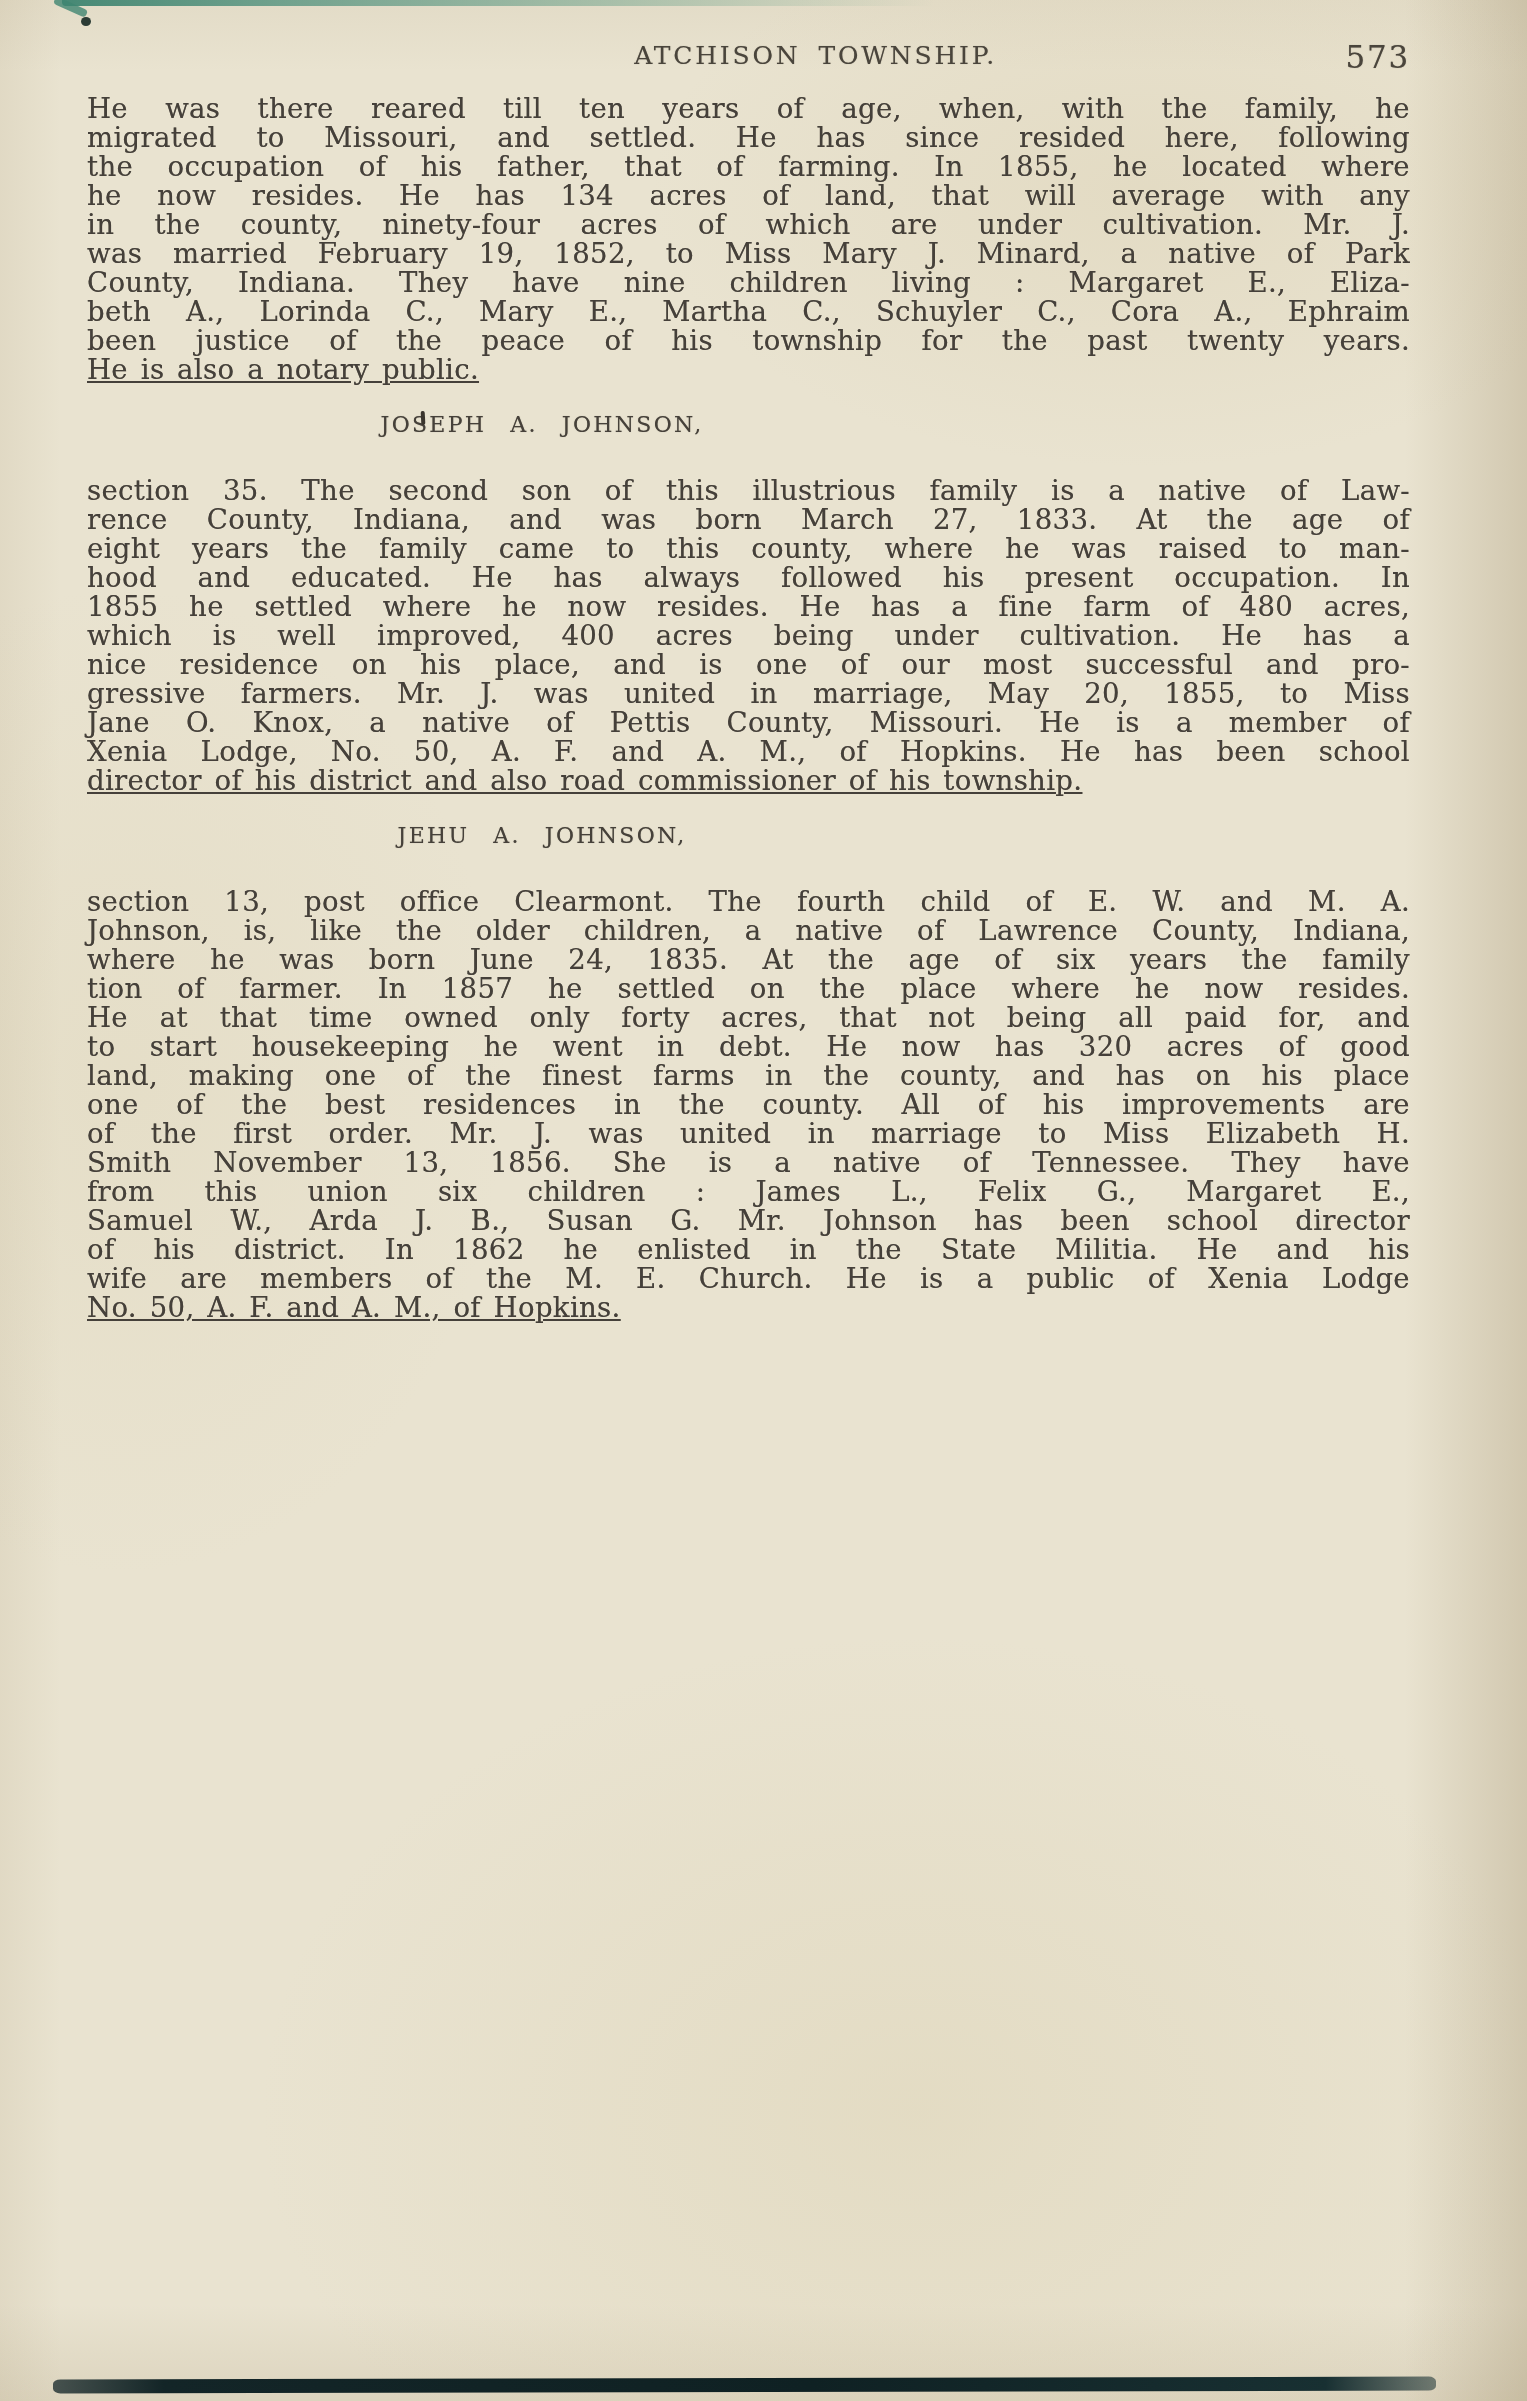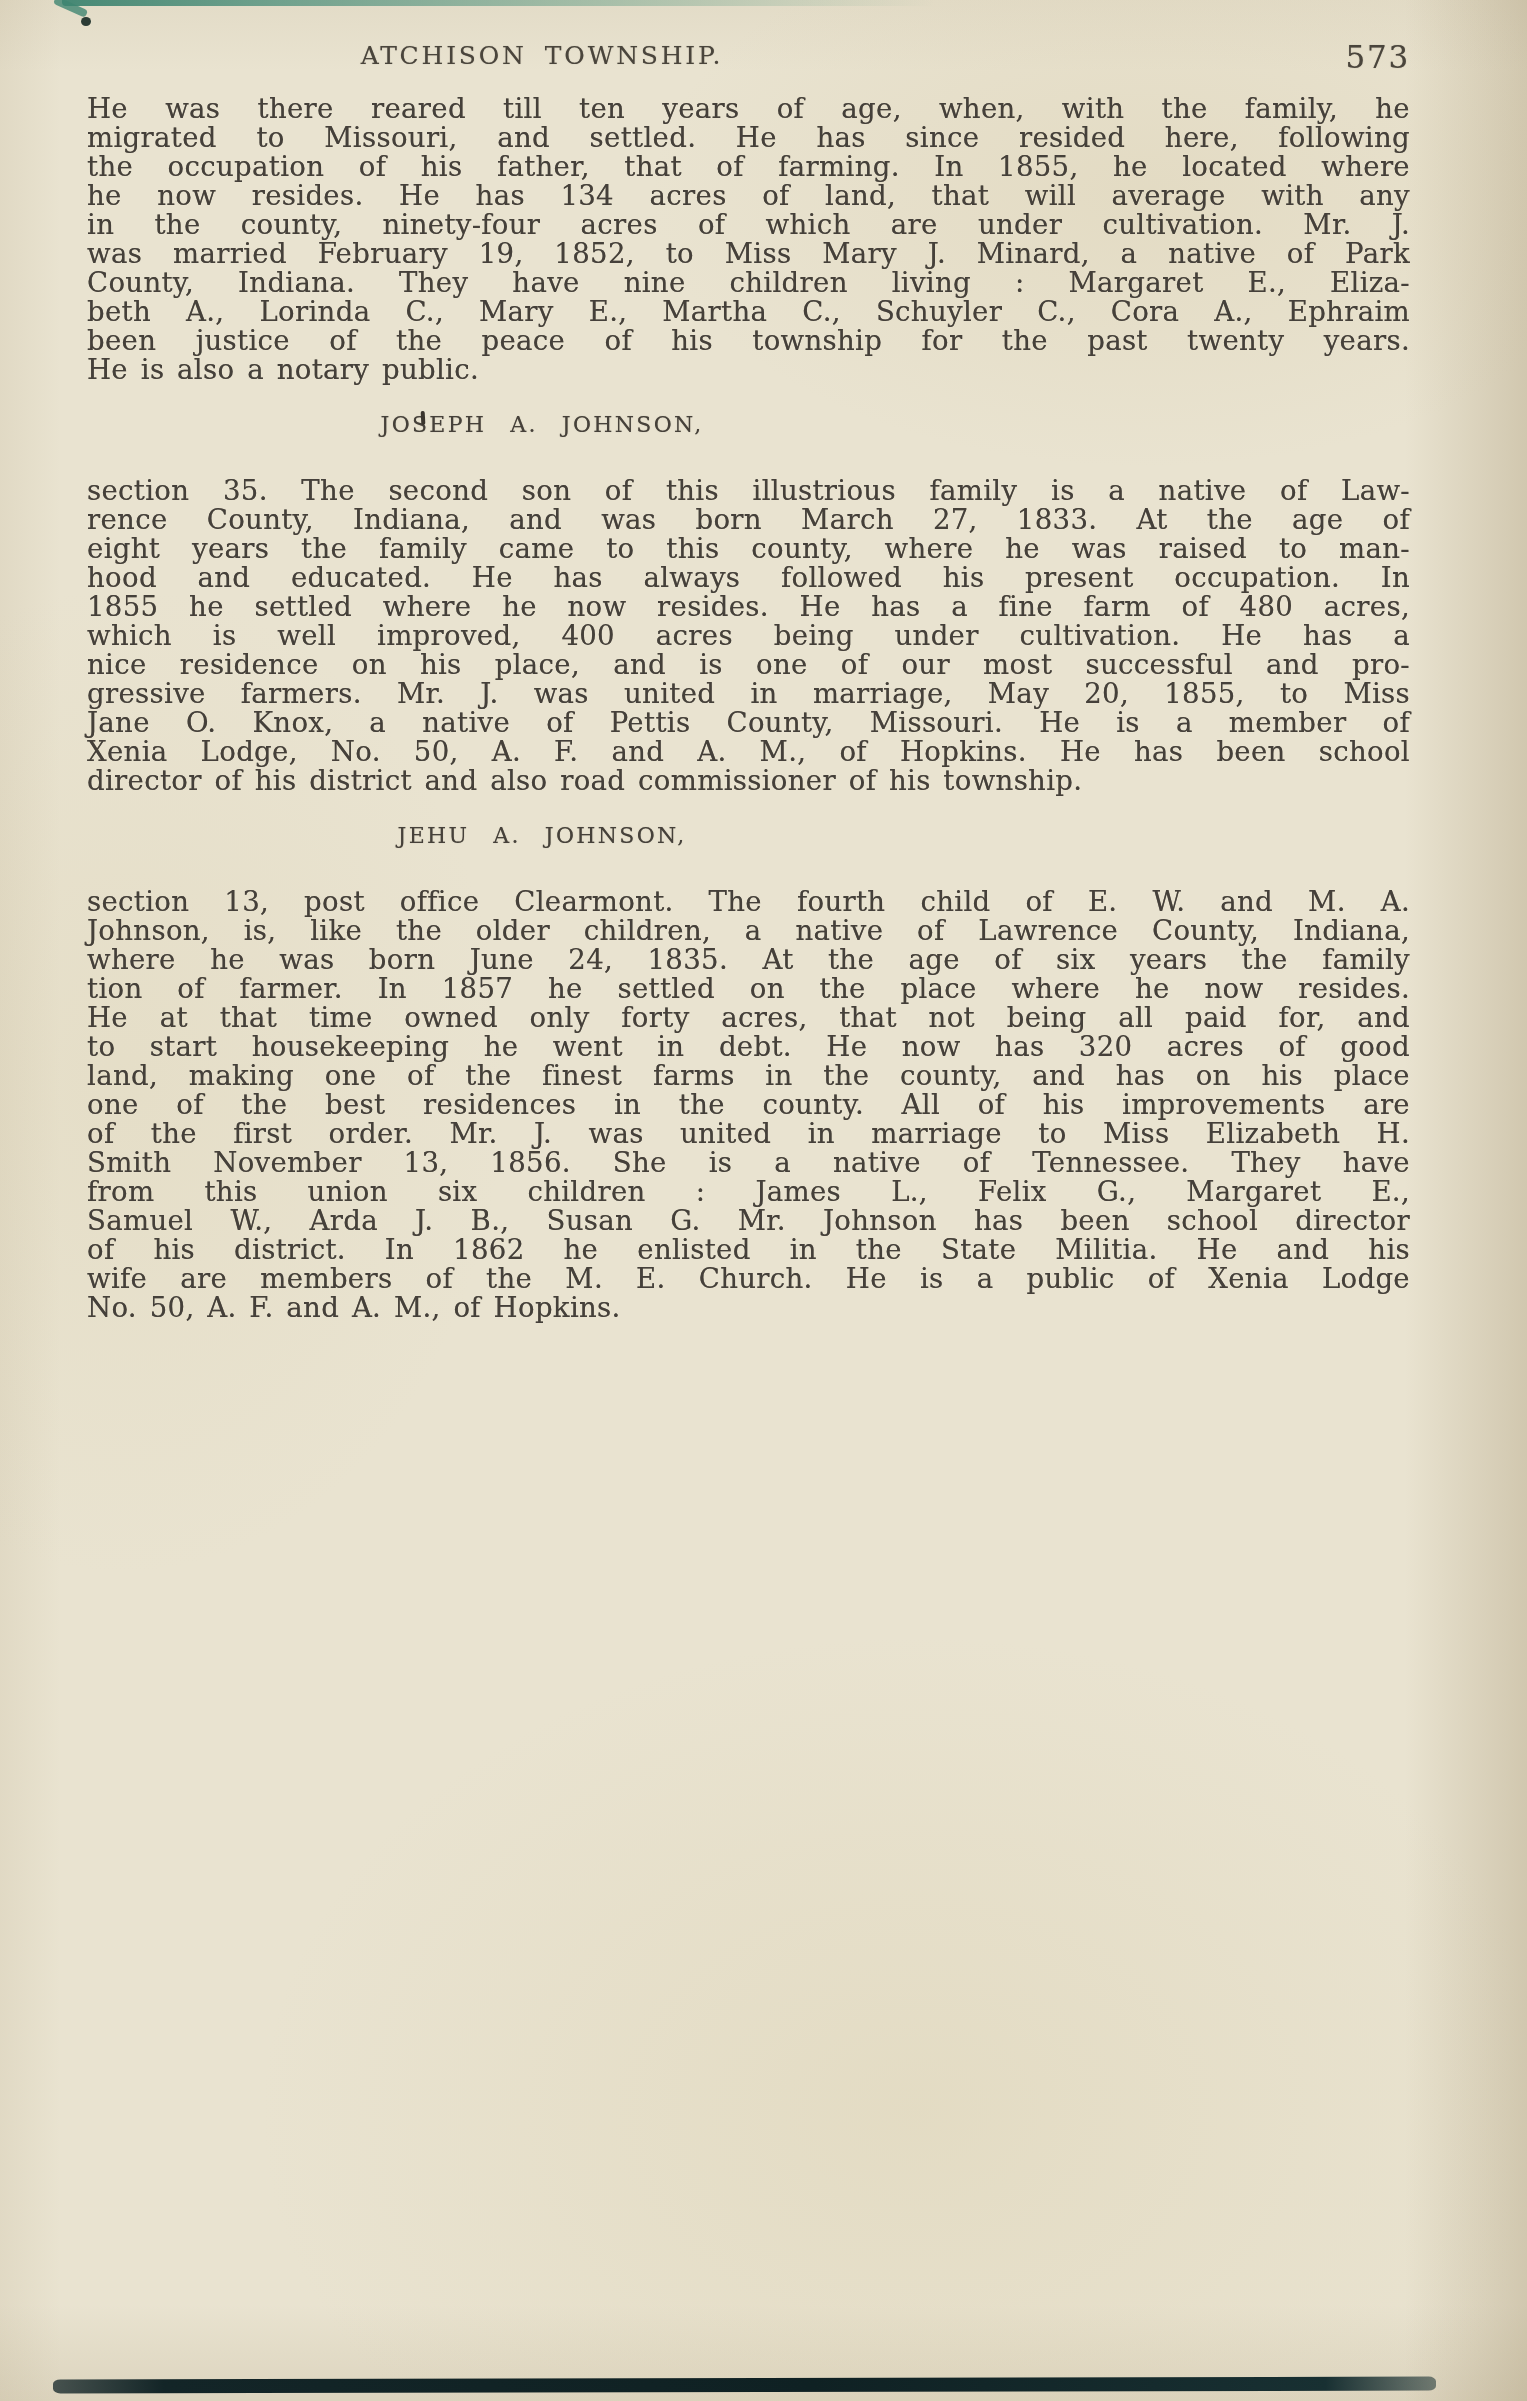"ATCHISON TOWNSHIP." .head-title-wrap { text-align: center -> right }
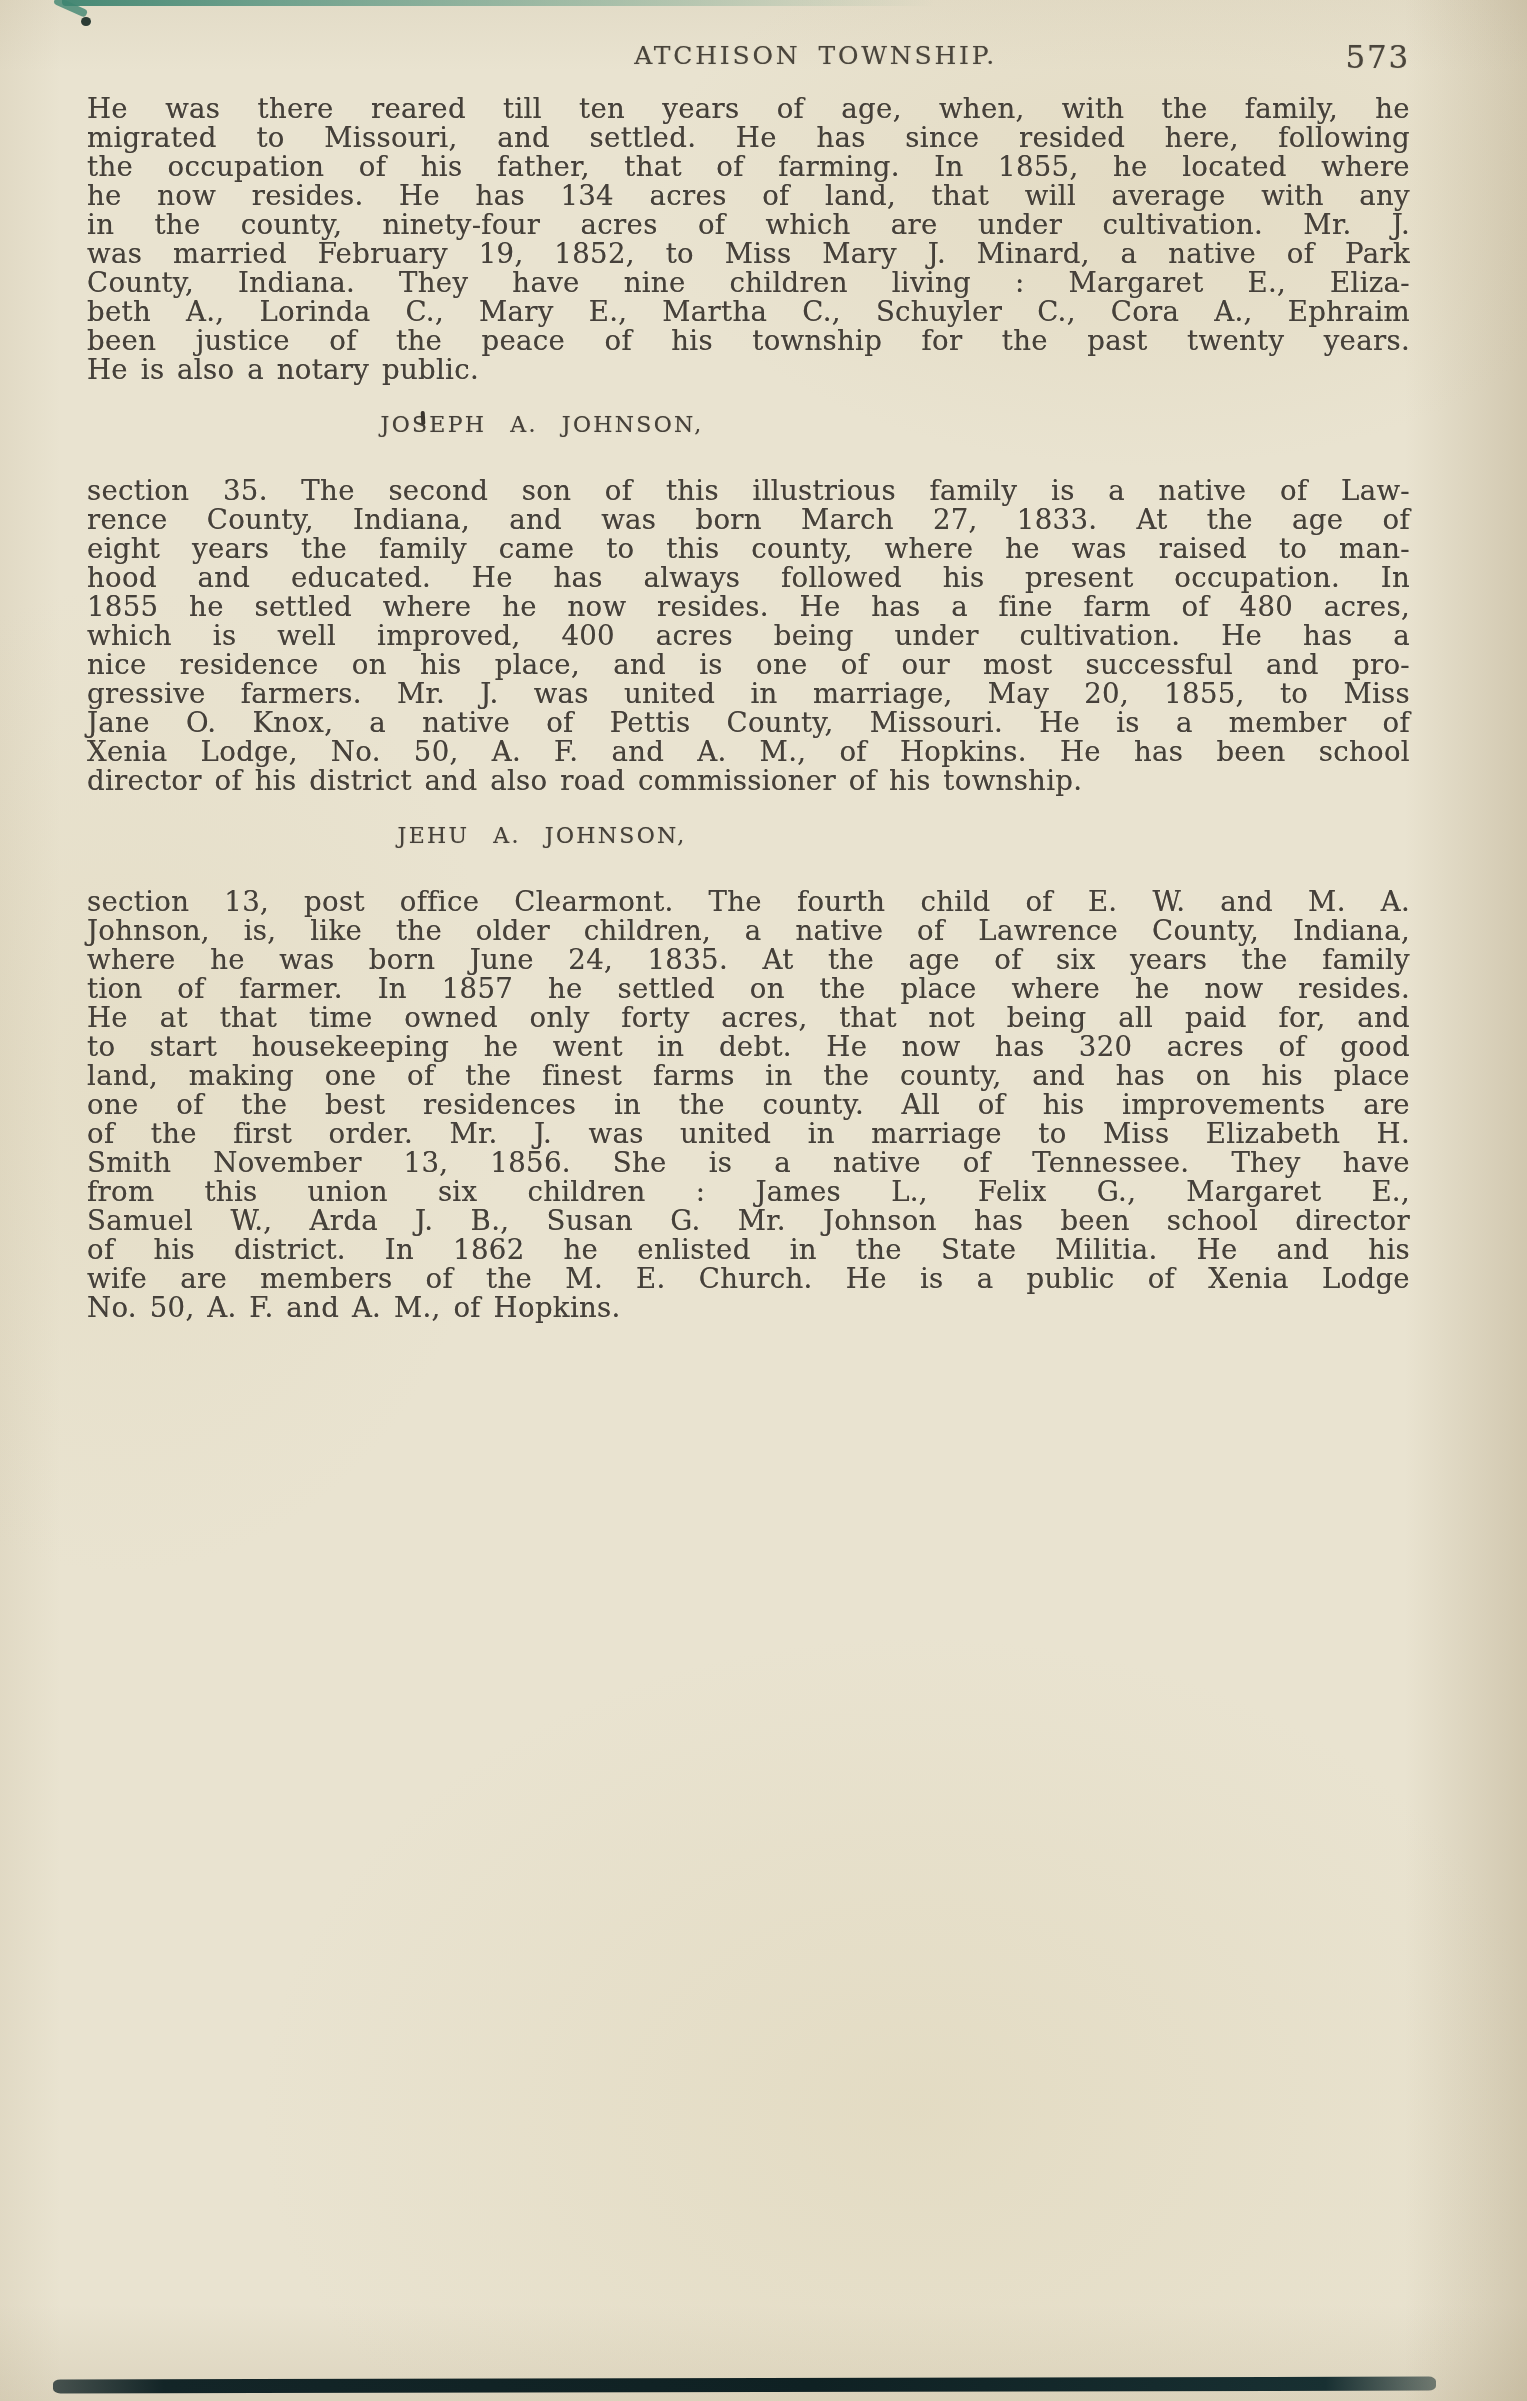"He is also a notary" .line.last { text-decoration: none -> underline }
